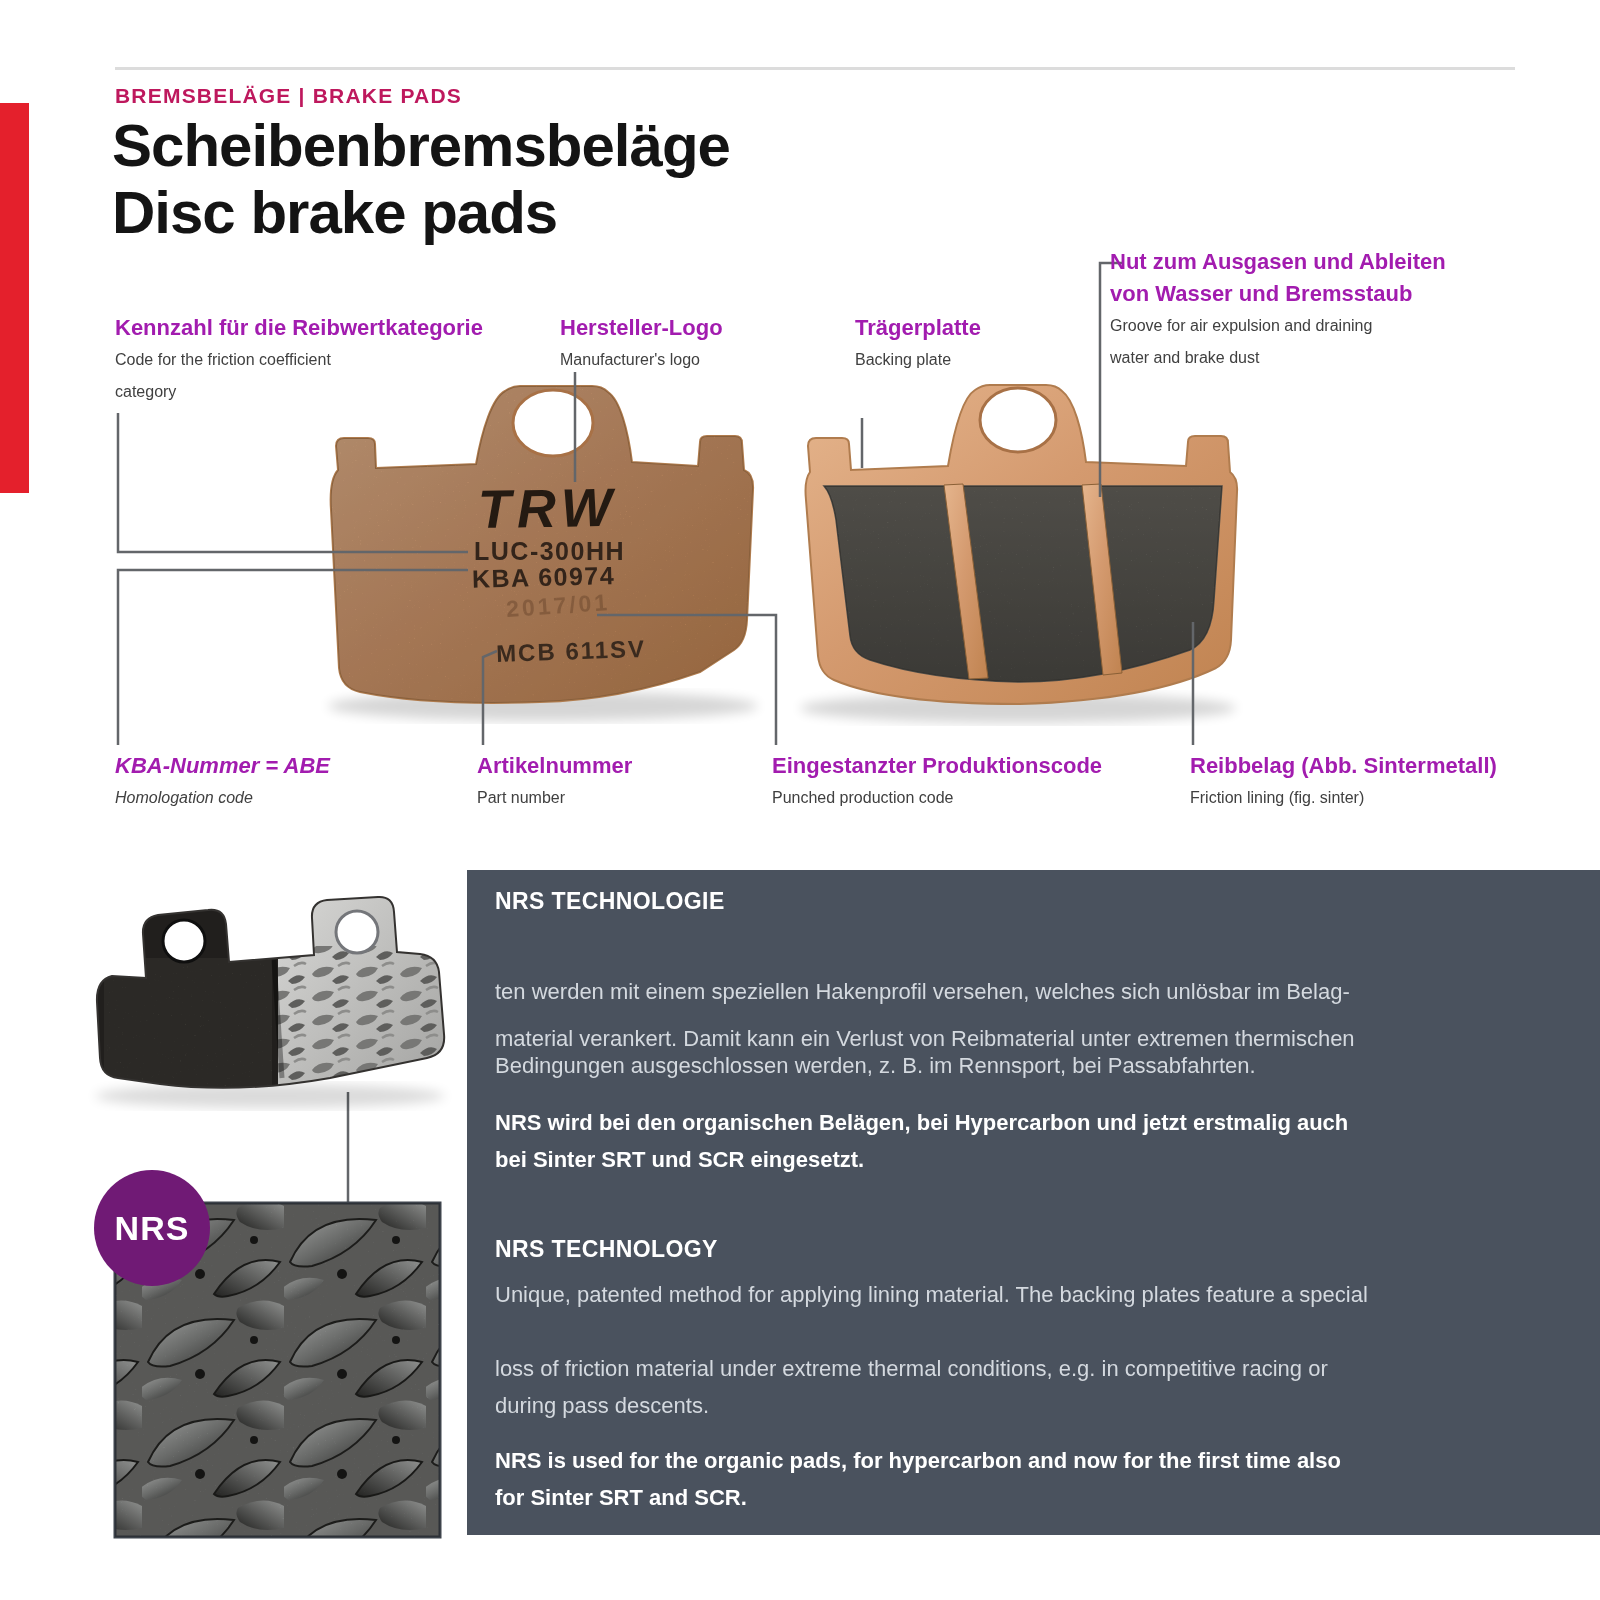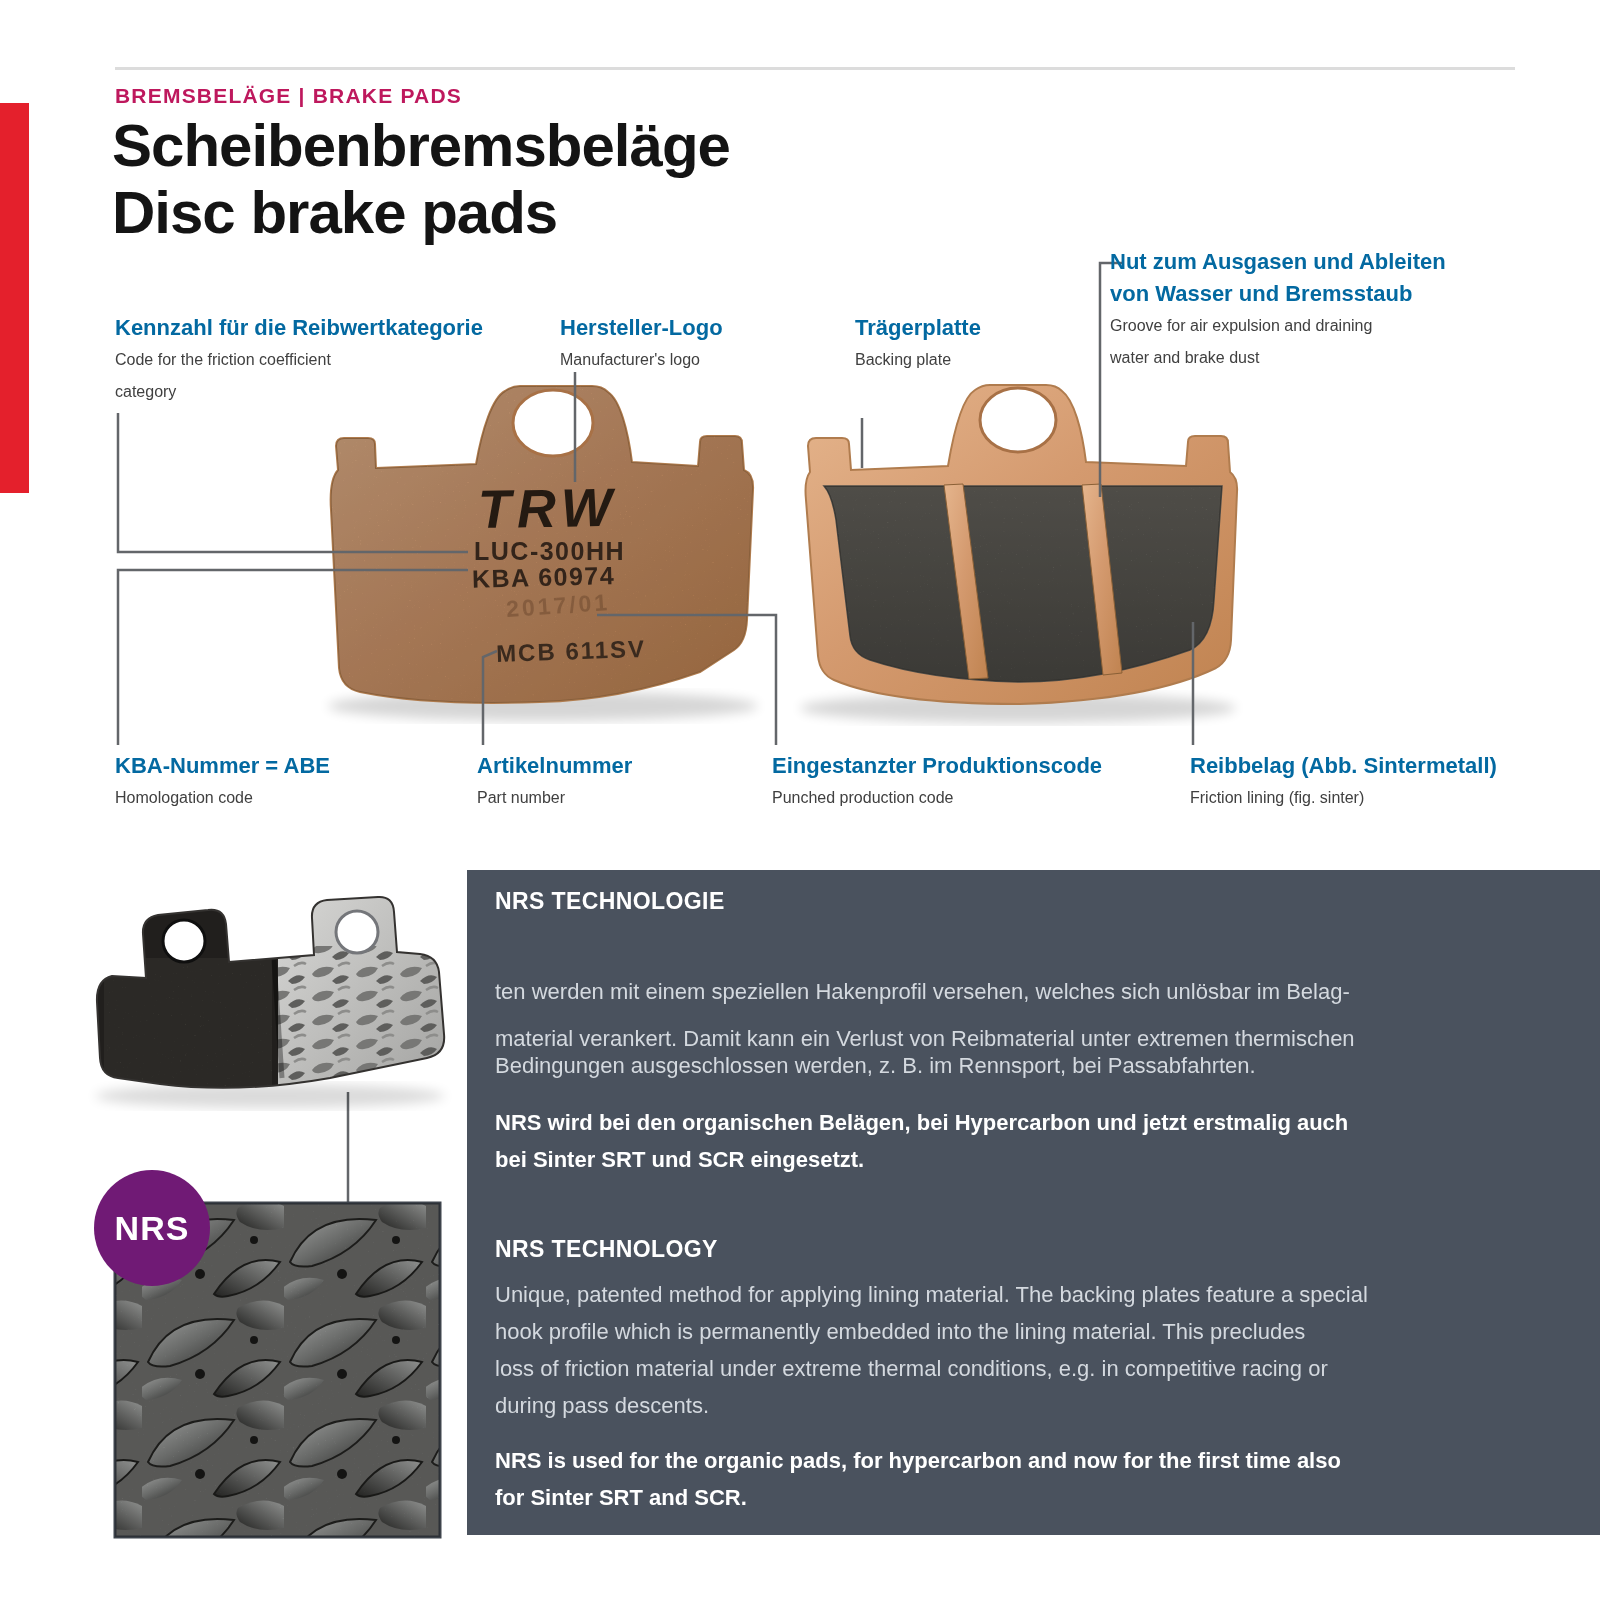"Nut zum Ausgasen und Ableiten" .co-de { color: #0369a1 -> #a21caf }
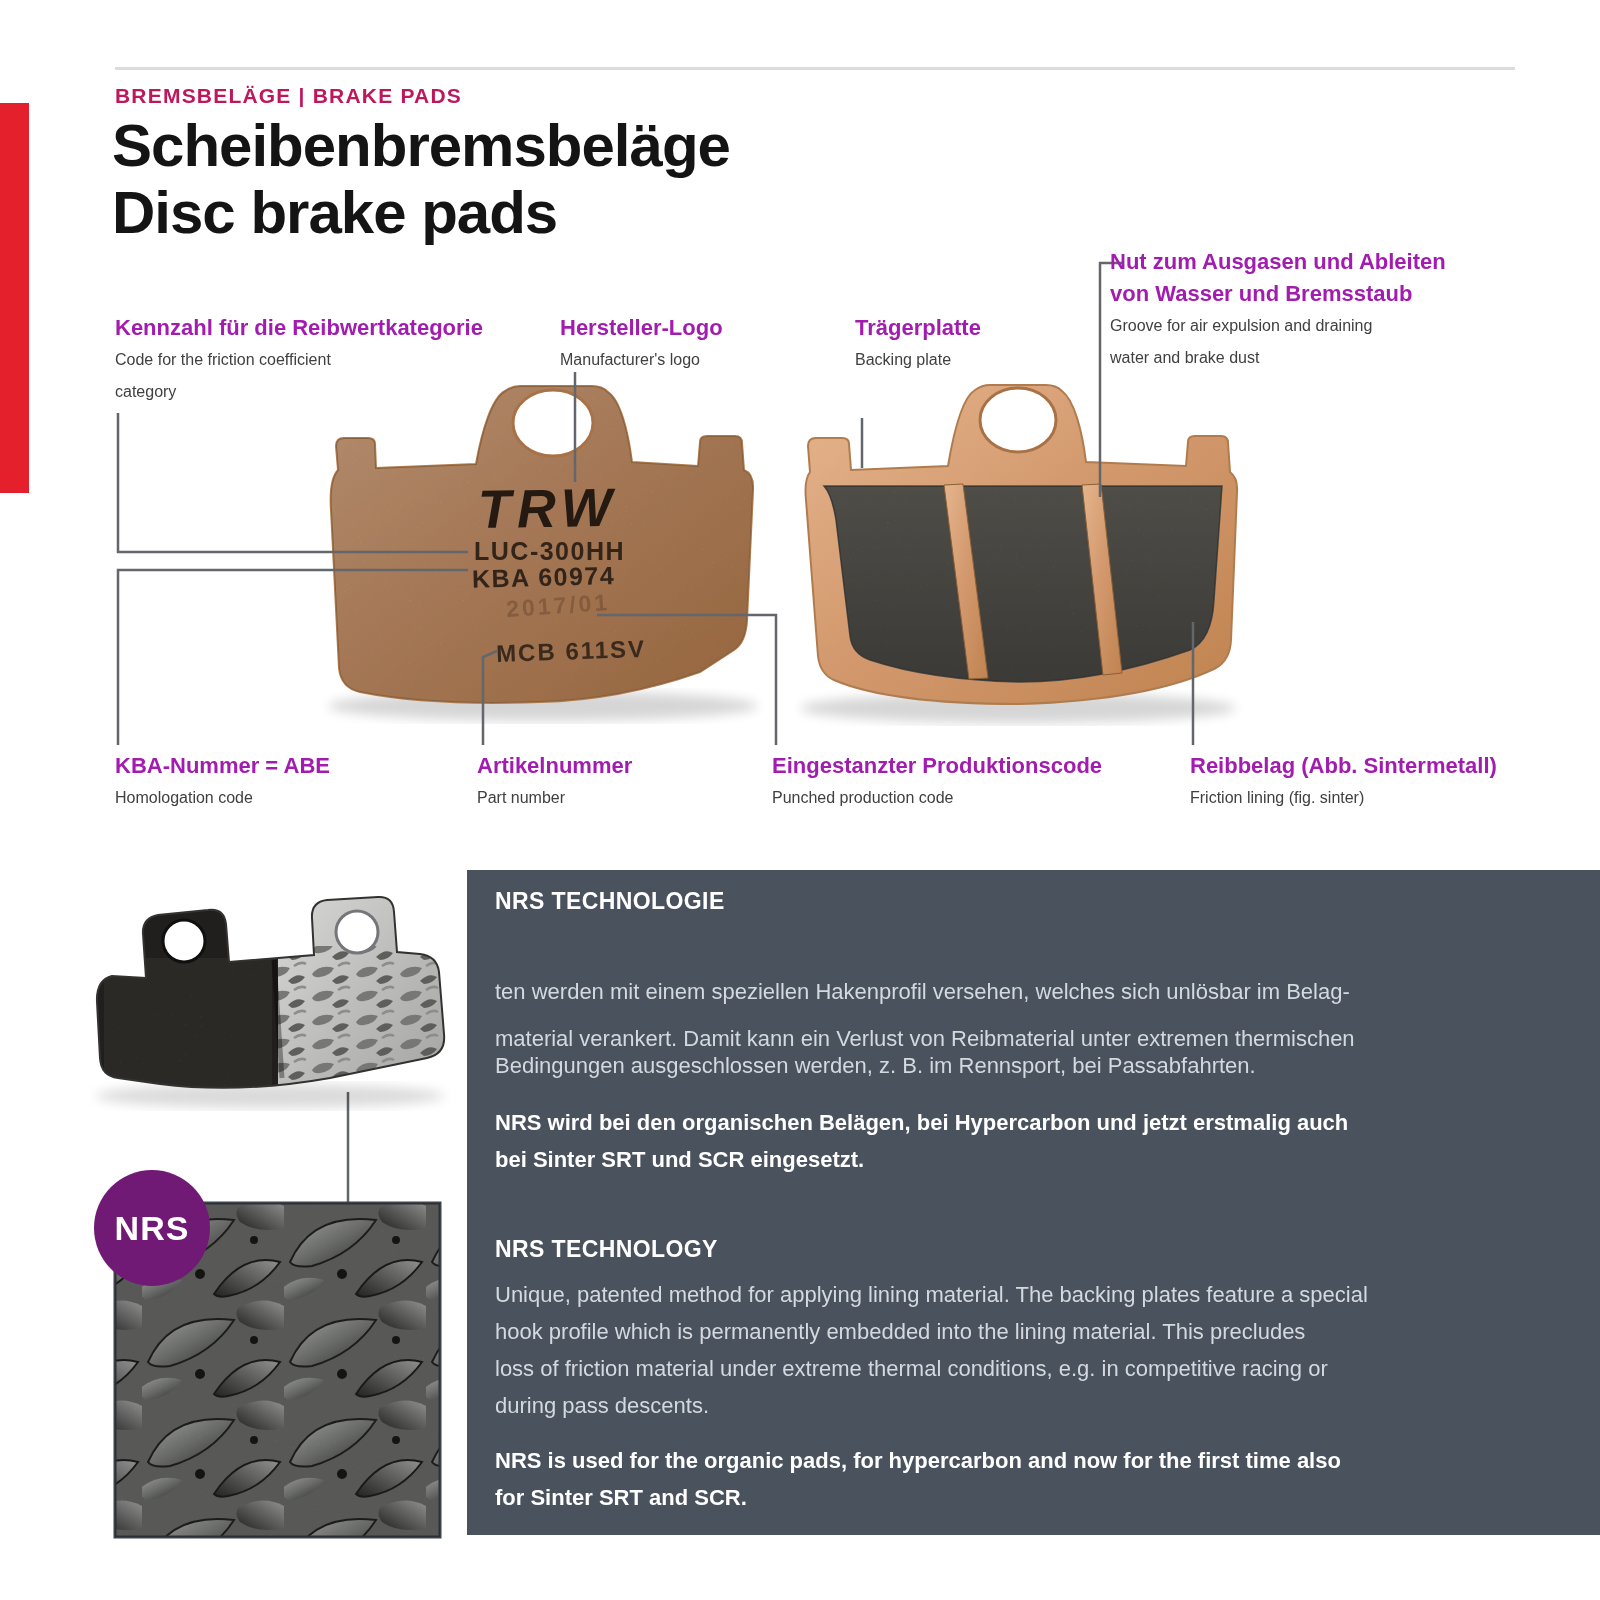"KBA-Nummer = ABE" div.abs { font-style: none -> italic }
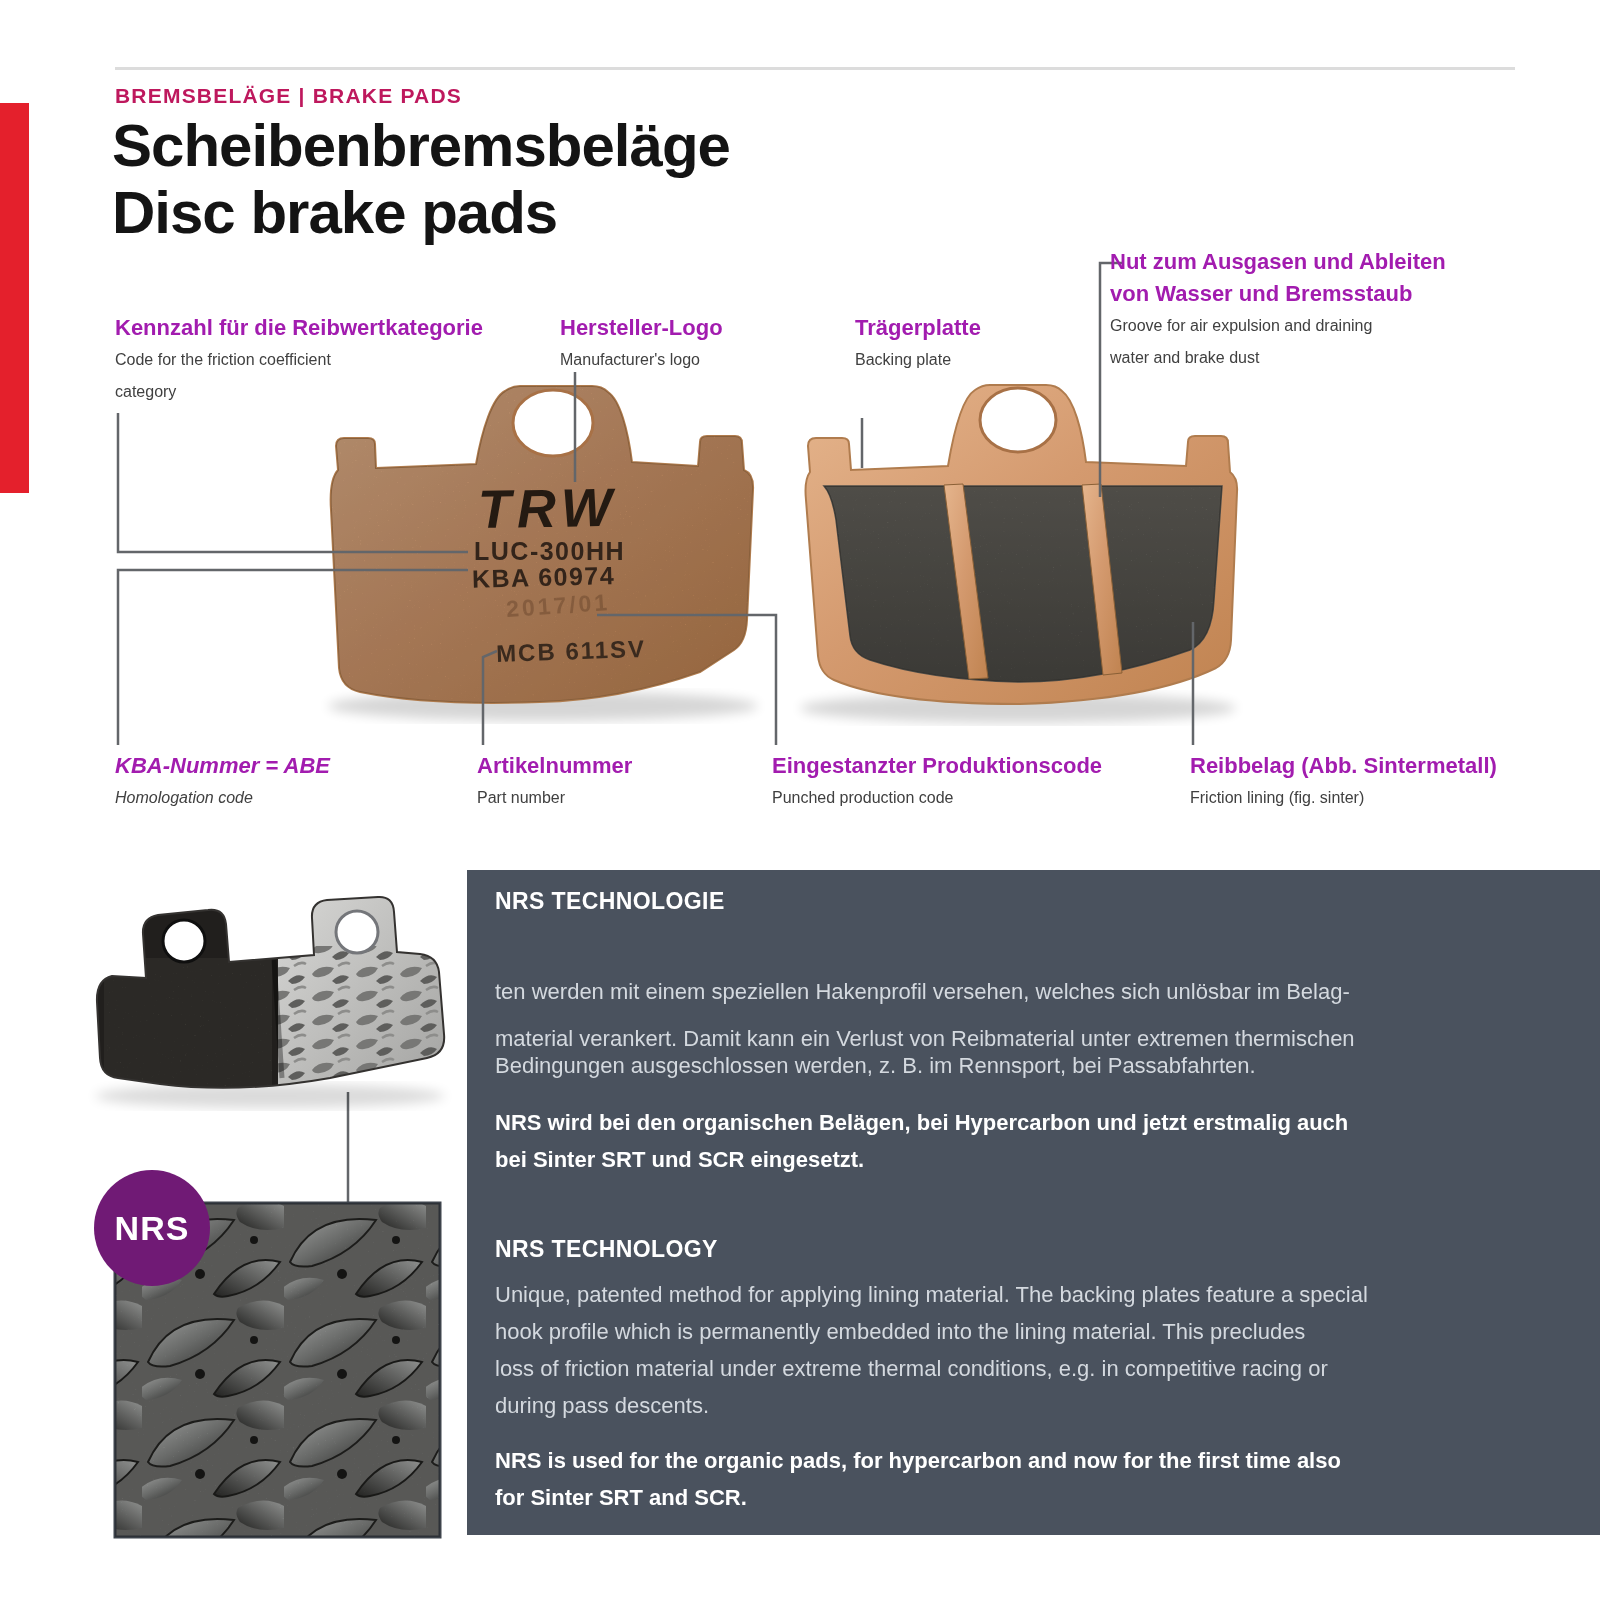"hook profile which is permanently" div.t { html: <div>hook profile which is permanently embedded into the lining material. This precludes</div> -> none }
